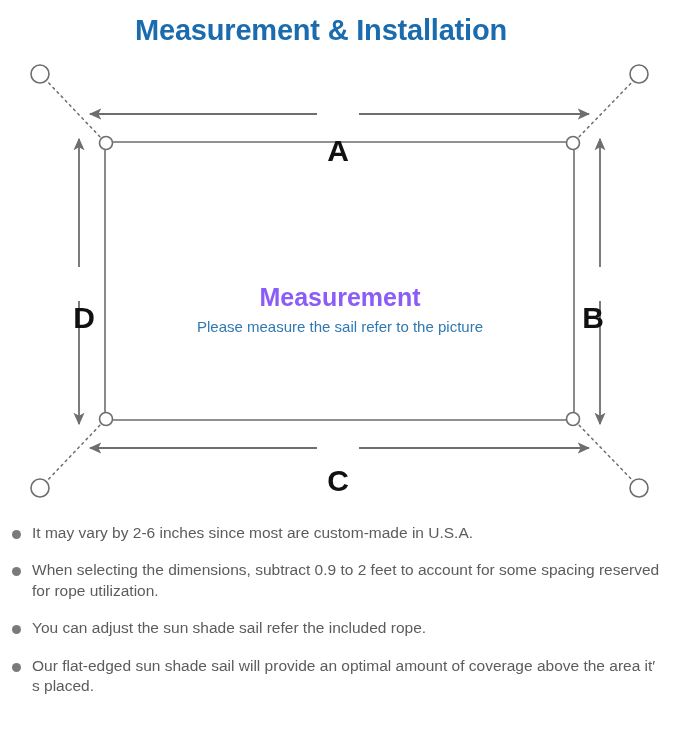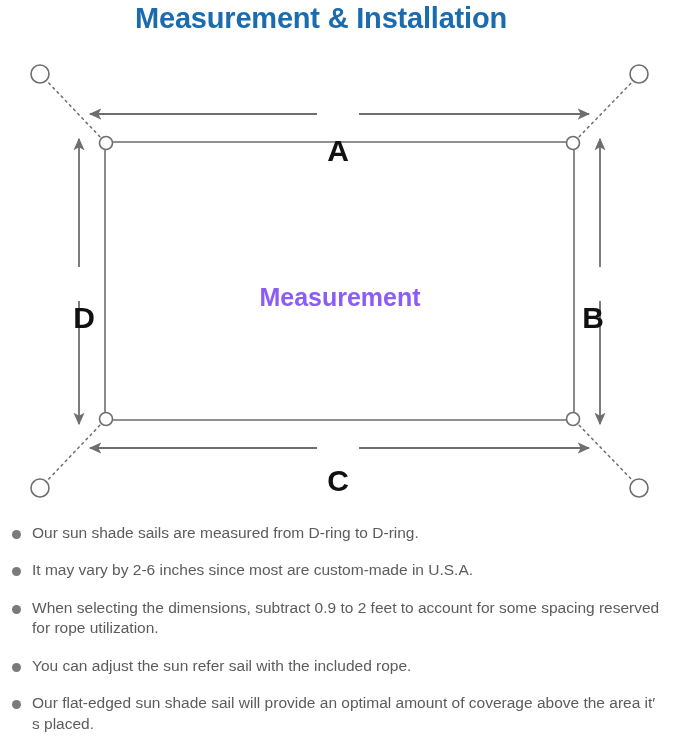"Measurement & Installation" .title { top: 2px -> 14px }
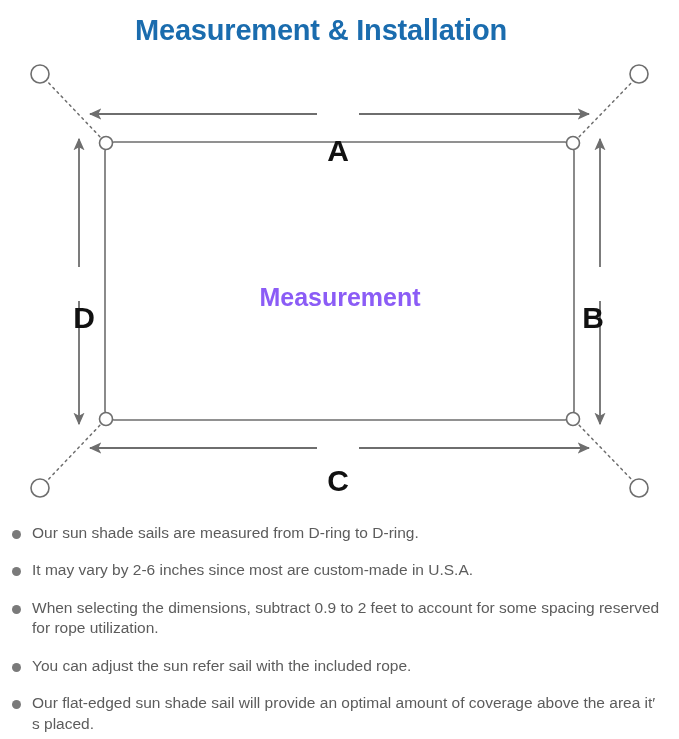"Please measure the sail refer" div.center-sub { html: none -> <div>Please measure the sail refer to the picture</div> }
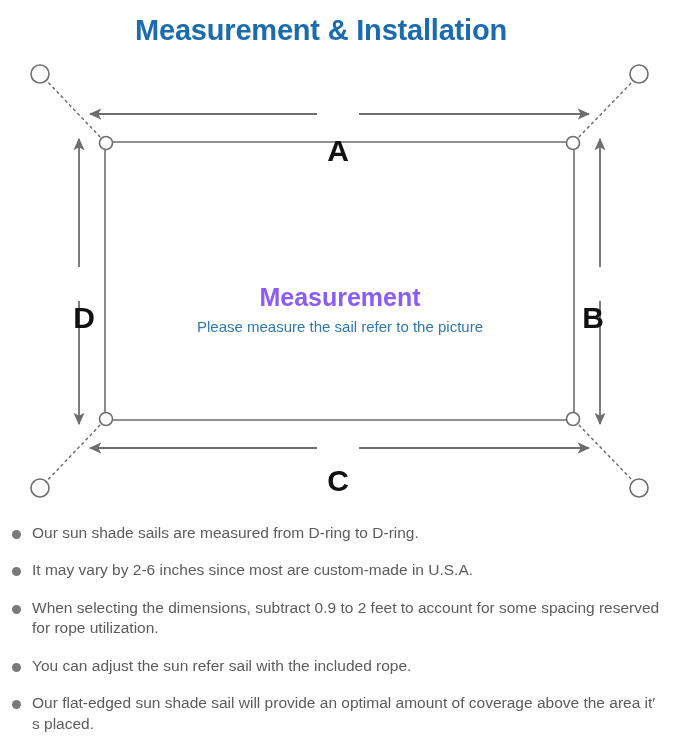"Our sun shade sails are" div.note-item { html: <div> <span></span> <span>Our sun shade sails are measured from D-ring to D-ring.</span> </div> -> none }
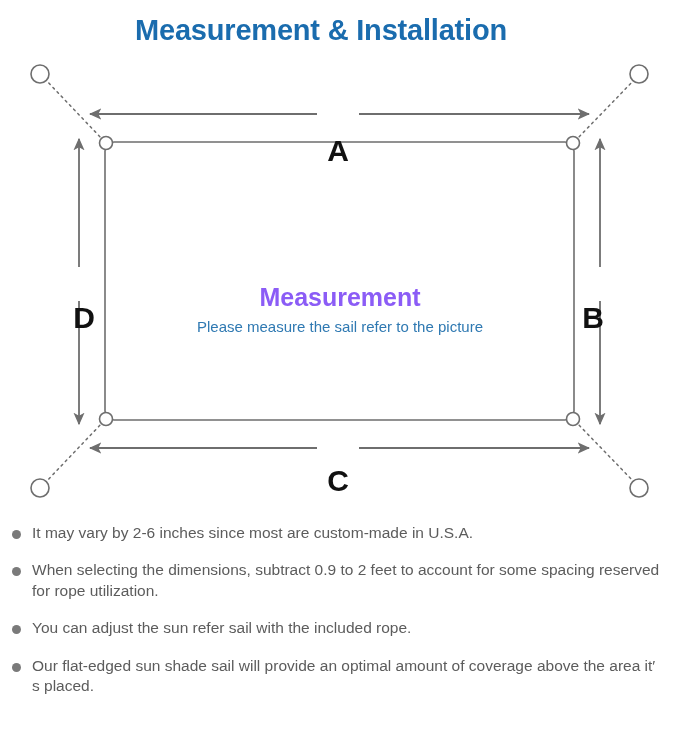"You can adjust the sun" span.note-text { text: refer sail with -> shade sail refer }
